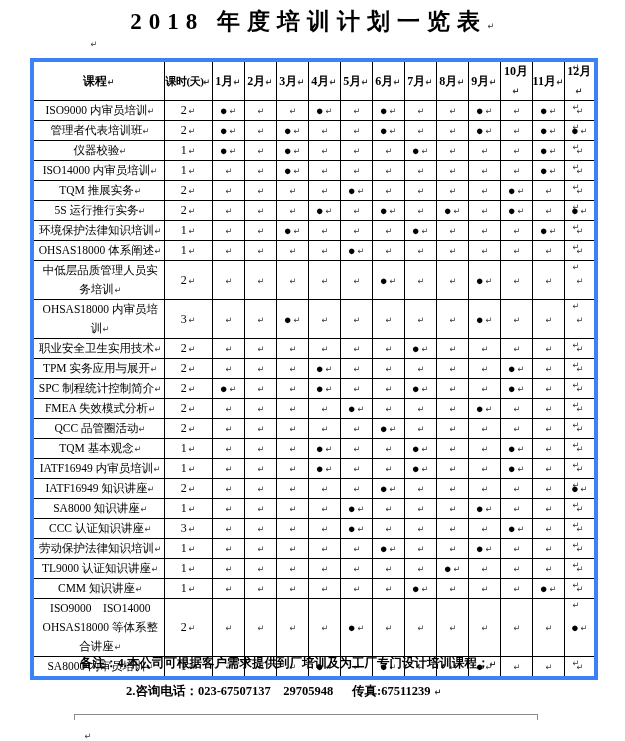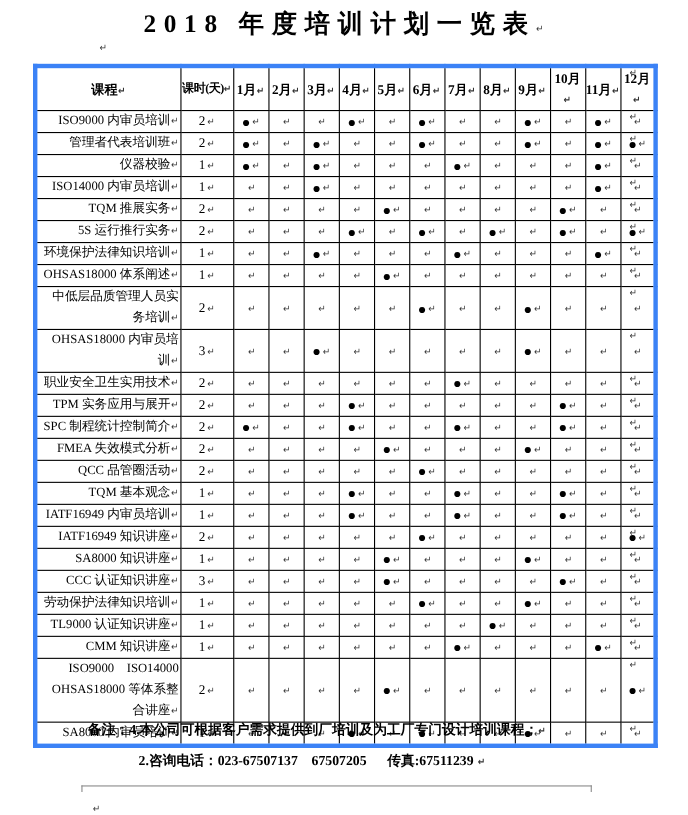"ISO9000 内审员培训↵" td.course { text-align: right -> center }
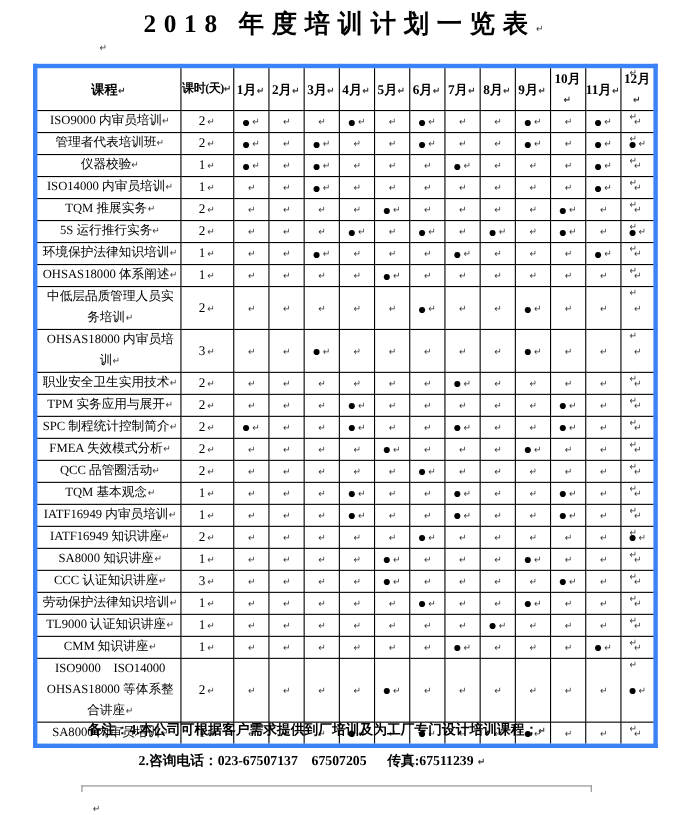"2.咨询电话：023-67507137 67507205 传真:67511239" span { text: 67507205 -> 29705948 }
